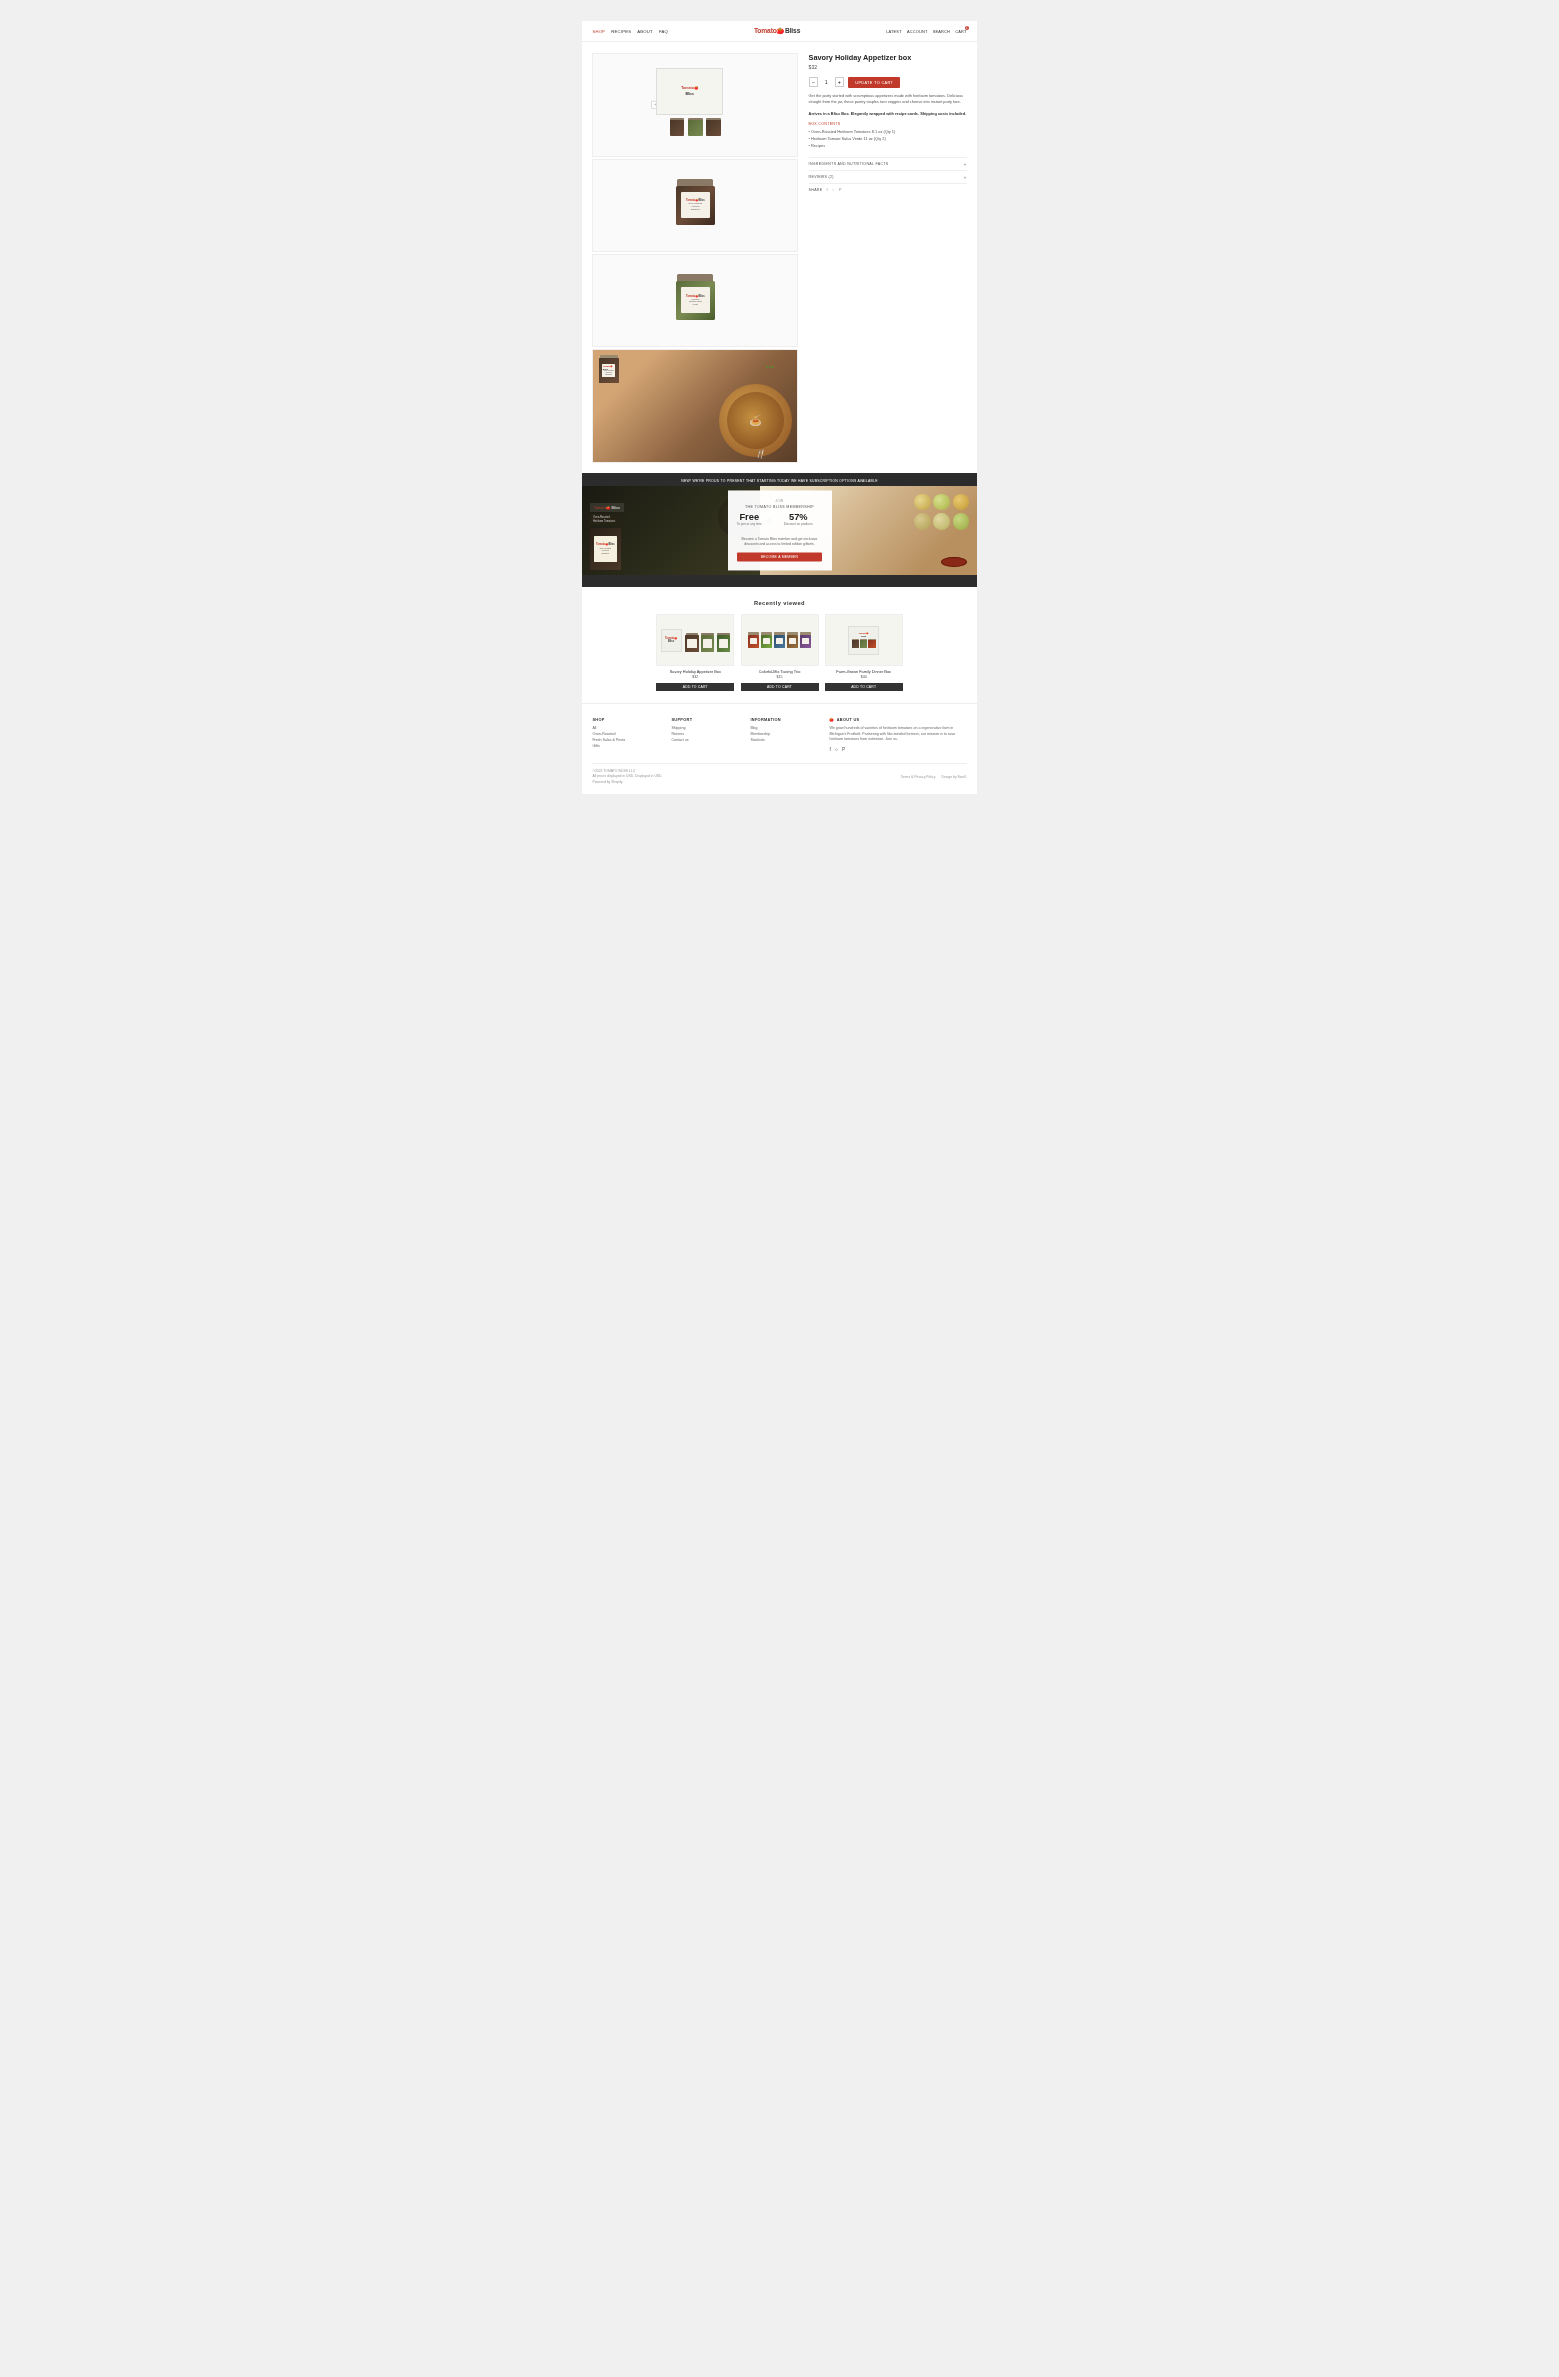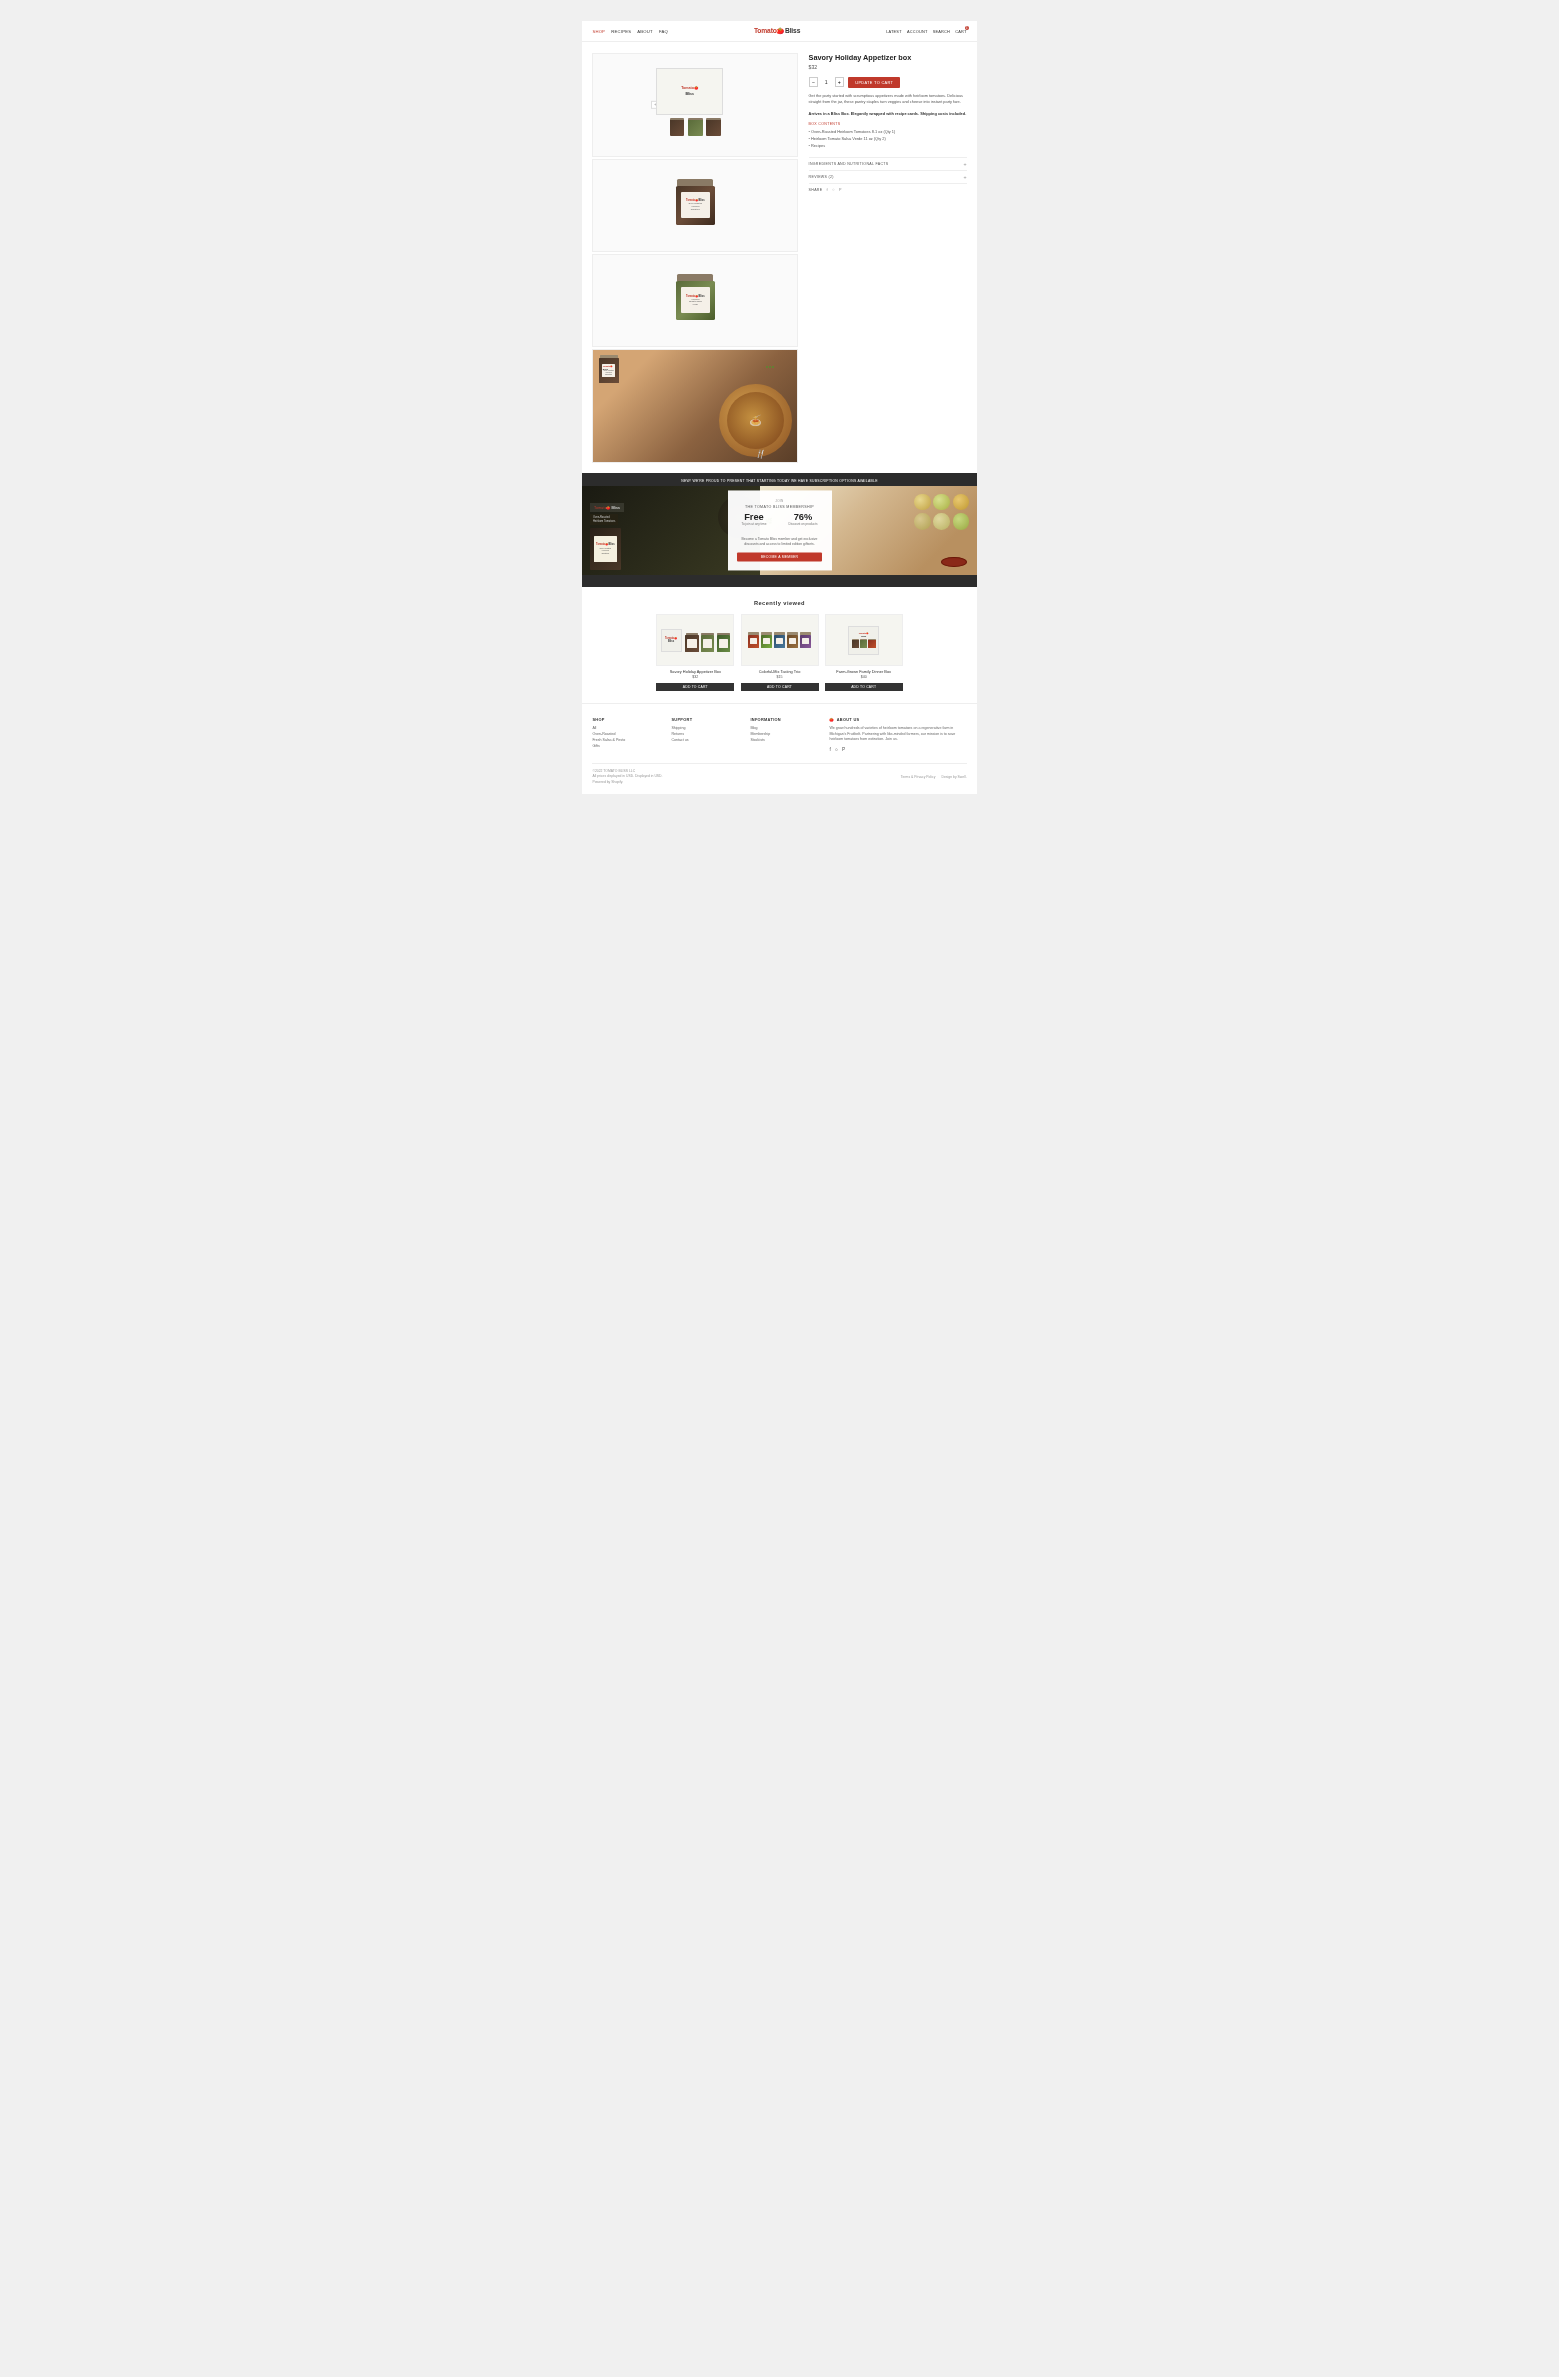"Free" .banner-benefits { justify-content: center -> flex-start }
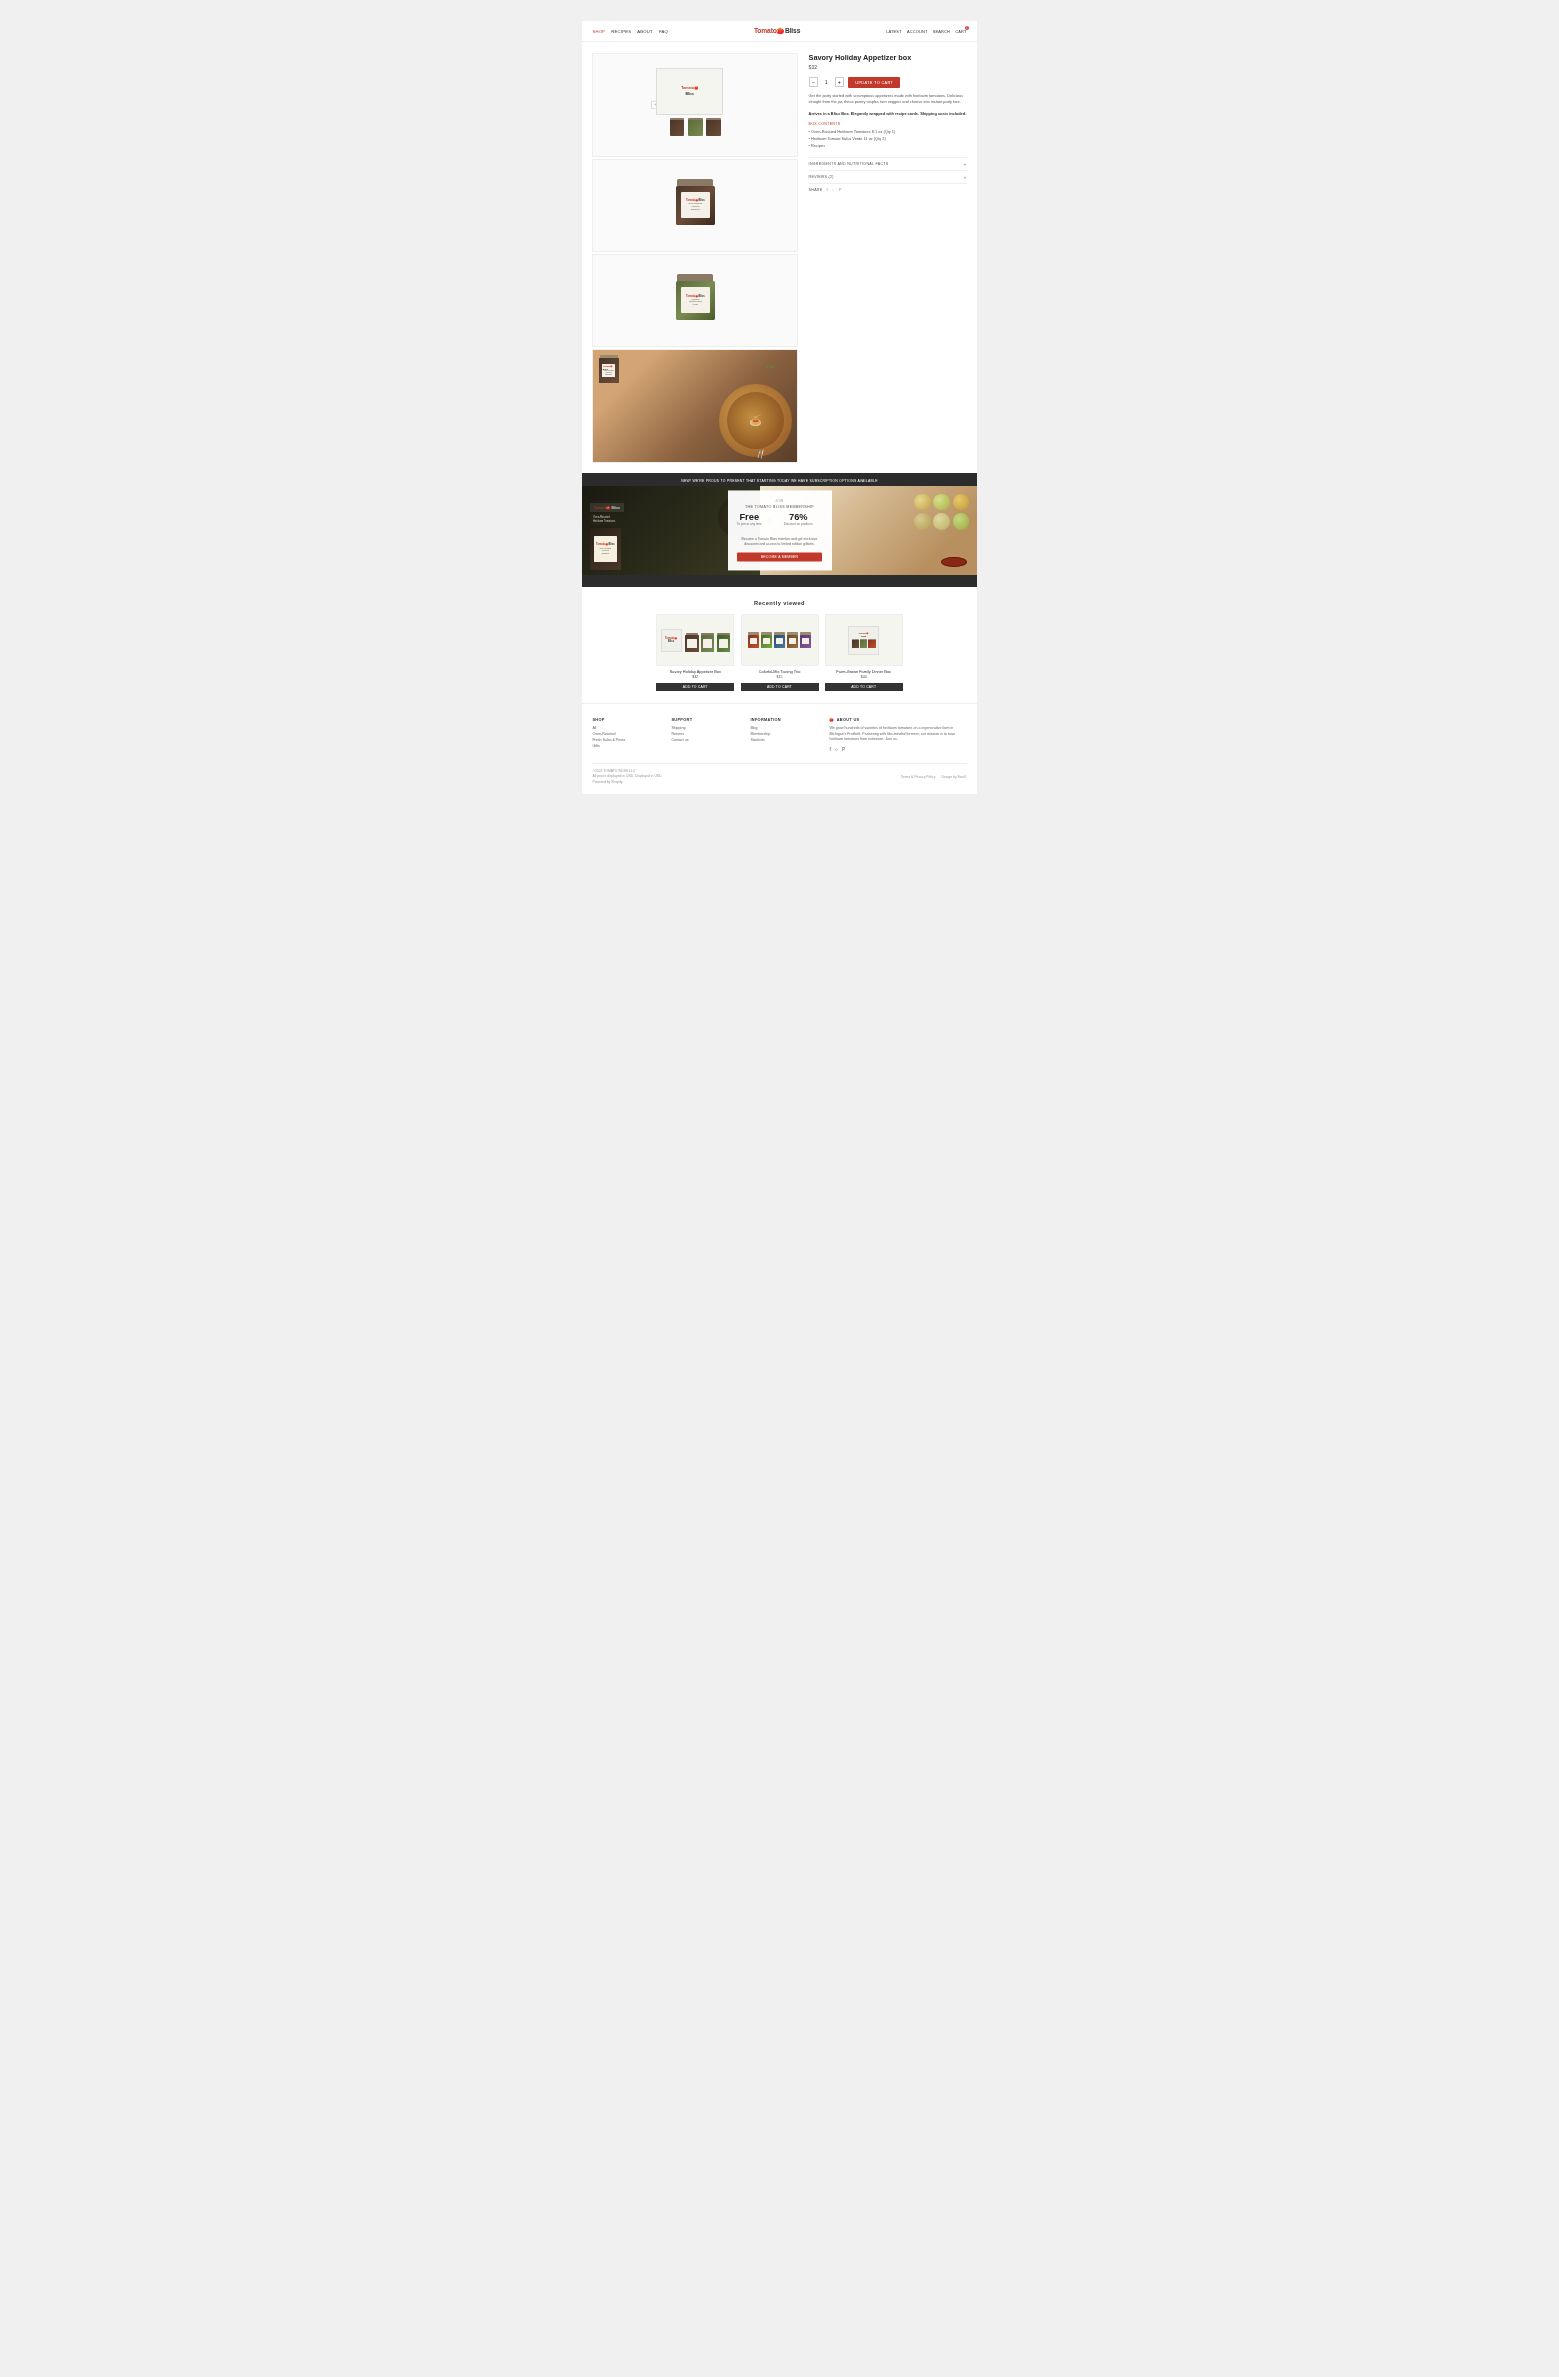"76%" div.banner-benefit-value { text: 76% -> 57% }
